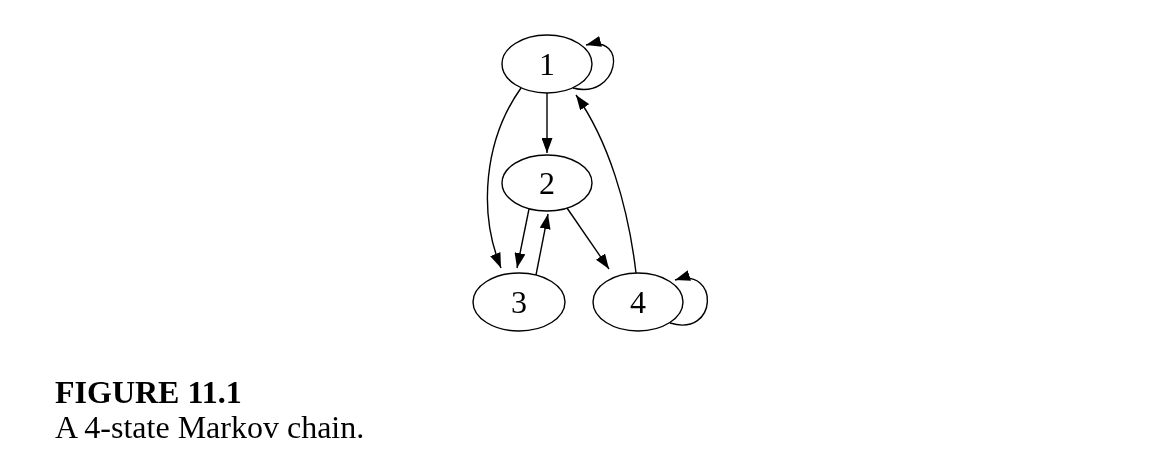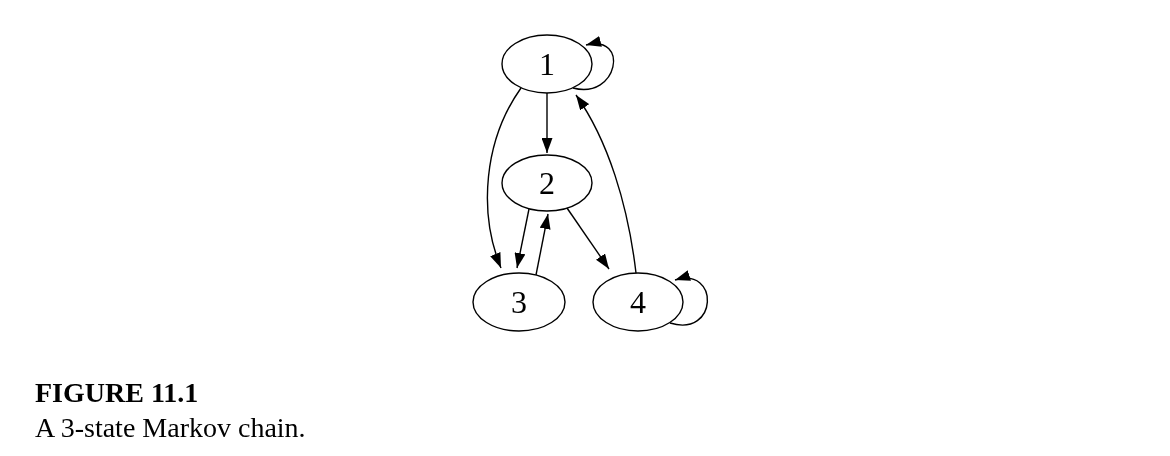"FIGURE 11.1" .caption { font-size: 28px -> 32px; left: 35px -> 55px }
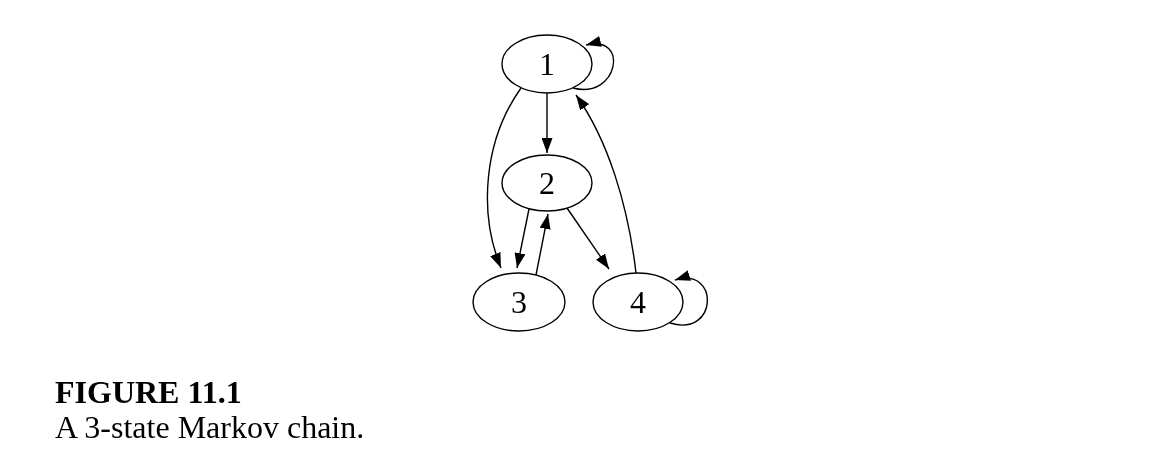"A 3-state Markov chain." div.caption-text { text: 3-state -> 4-state }
